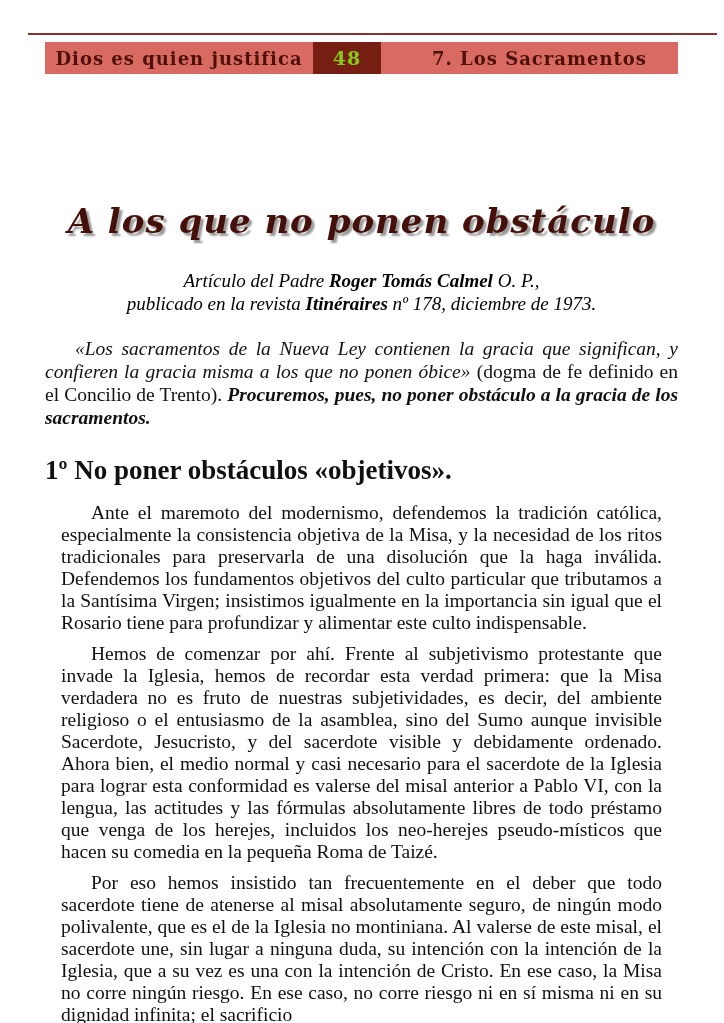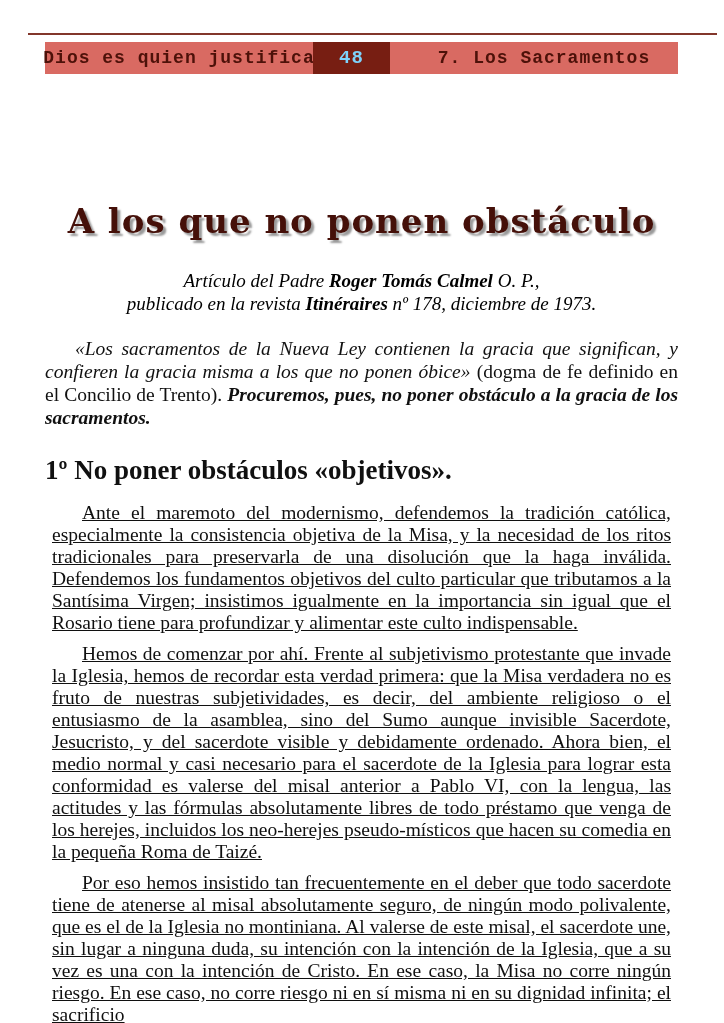"Dios es quien justifica" .seg { font-family: Liberation Mono, monospace -> none }
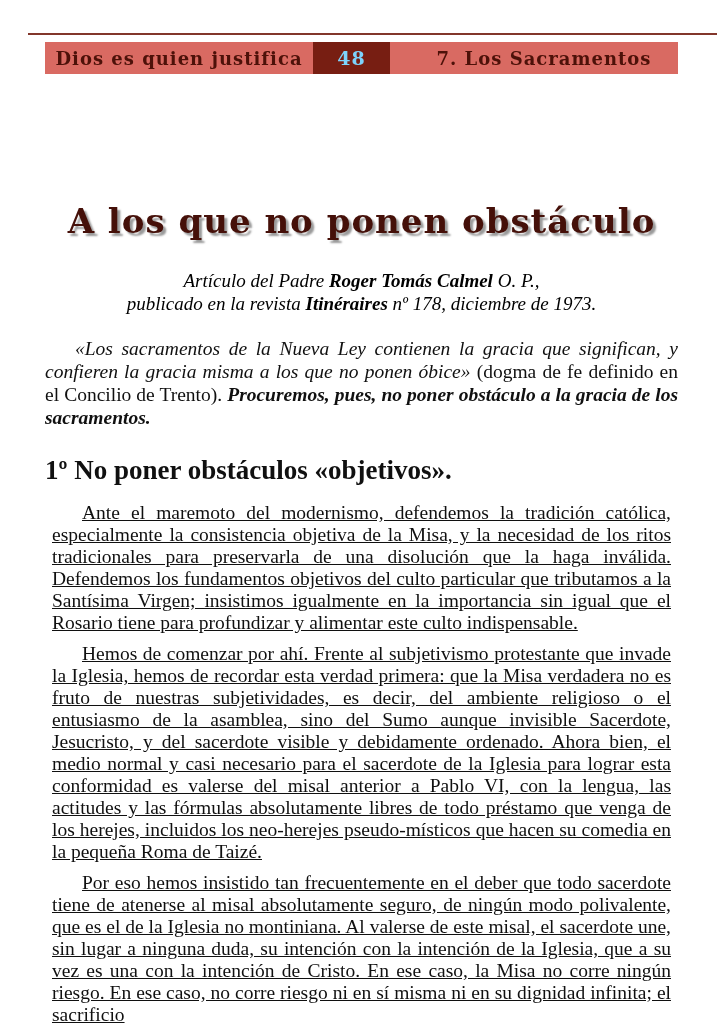"48" .seg-mid { color: #7dd3fc -> #84cc16; width: 77px -> 68px }
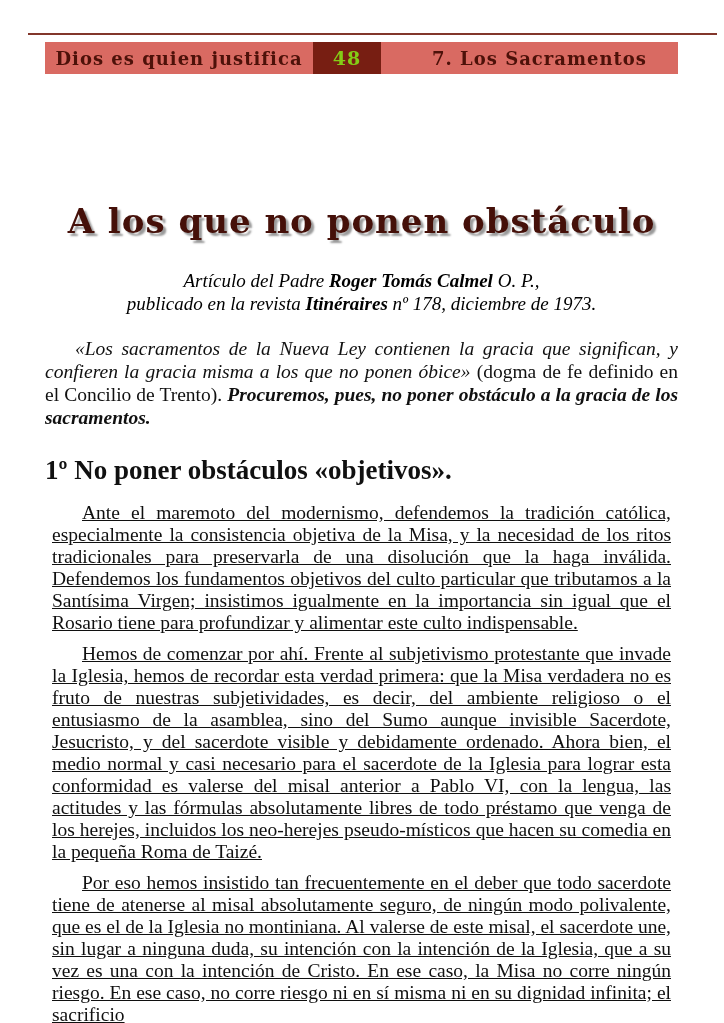"A los que no ponen" .t-line { font-style: none -> italic }
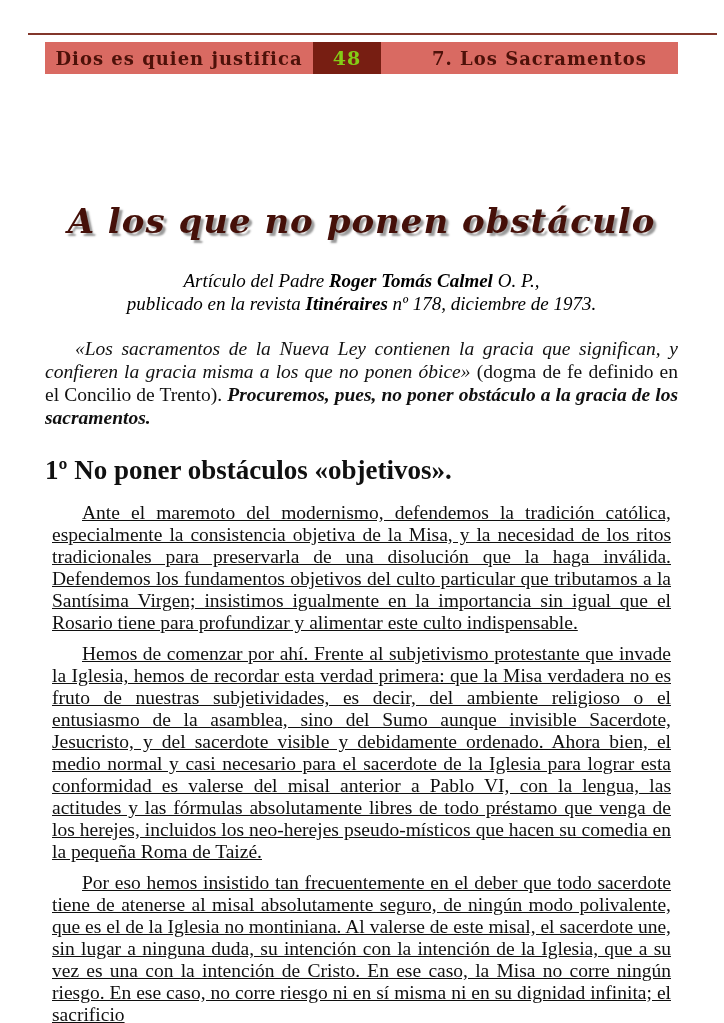"Ante el maremoto del modernismo," .body-para { margin: 16px 7px 0 -> 16px 16px 0; text-decoration: underline -> none }
